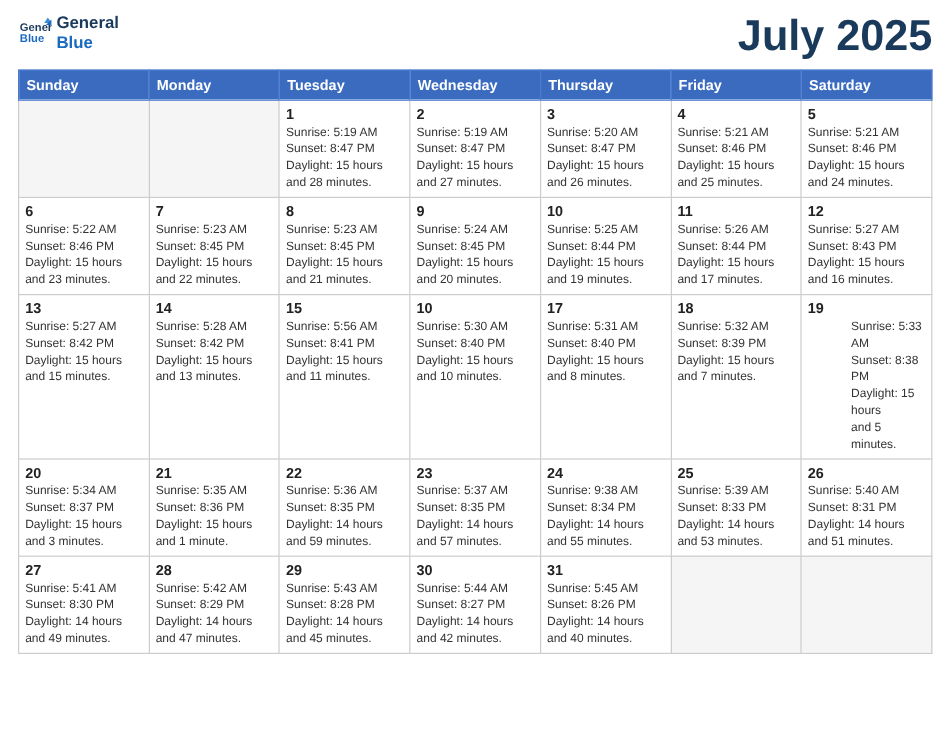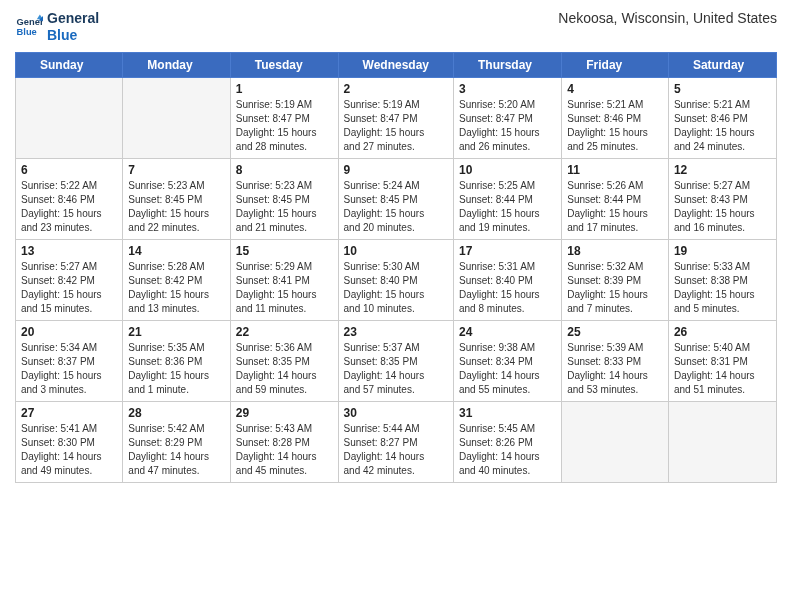"July 2025" div.month-title { html: none -> <div>July 2025</div> }
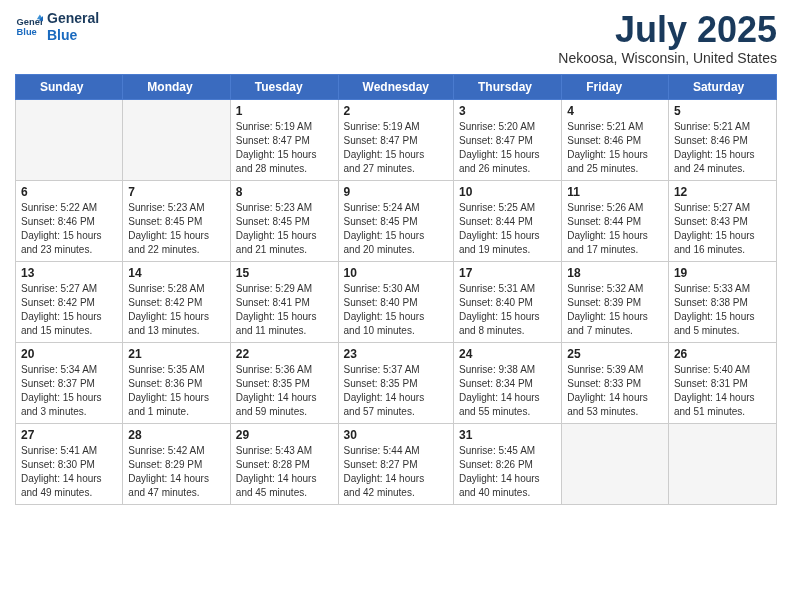"Nekoosa, Wisconsin, United States" div.location { html: <div>Nekoosa, Wisconsin, United States</div> -> none }
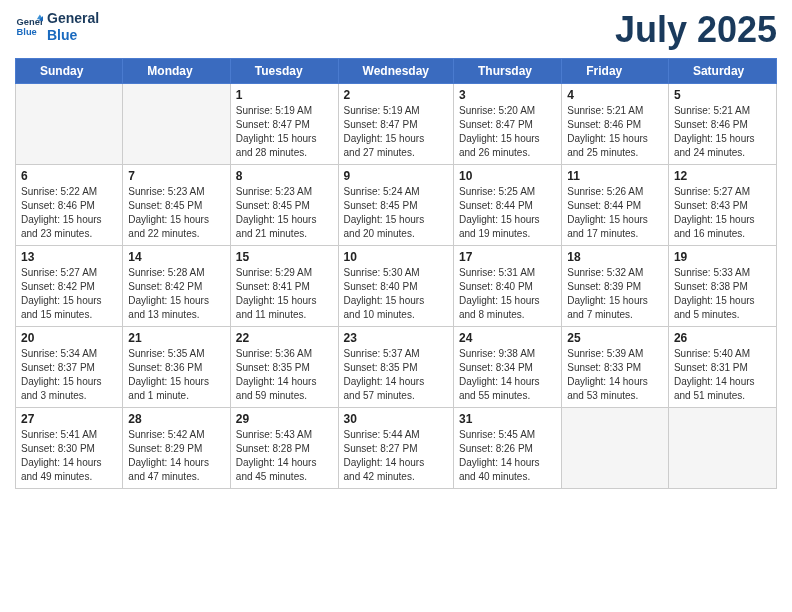"Sunday" .calendar th { padding: 5px 24px -> 5px 6px }
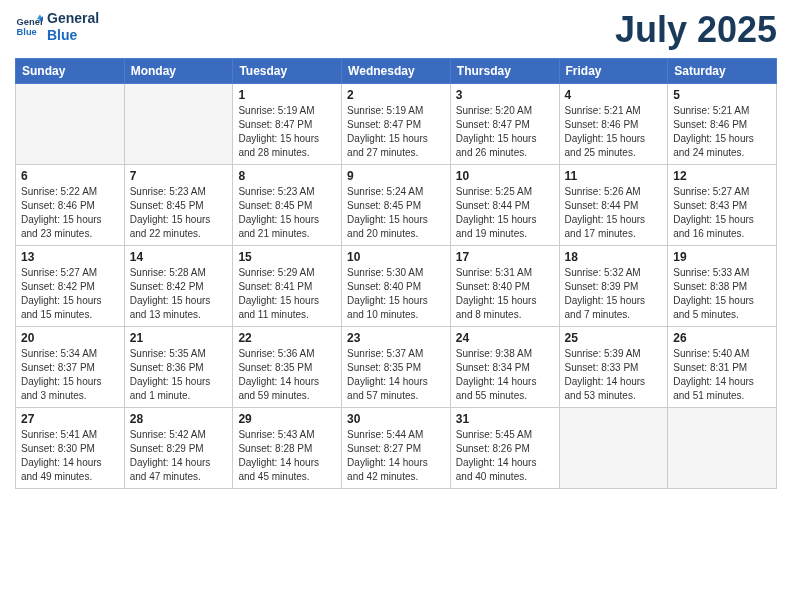"Sunrise: 5:29 AM" div.day-info { text: 5:29 -> 5:56 }
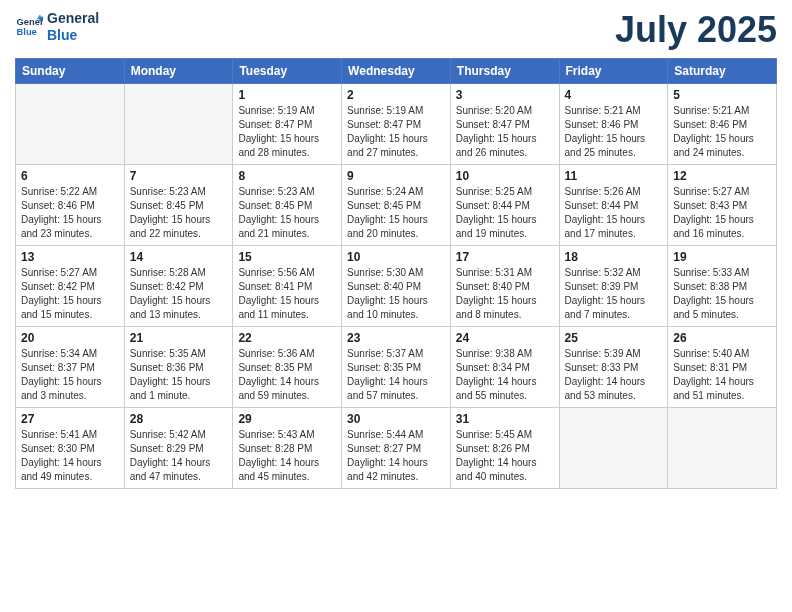"Sunrise: 5:33 AM" div.day-info { margin-left: none -> 36px }
